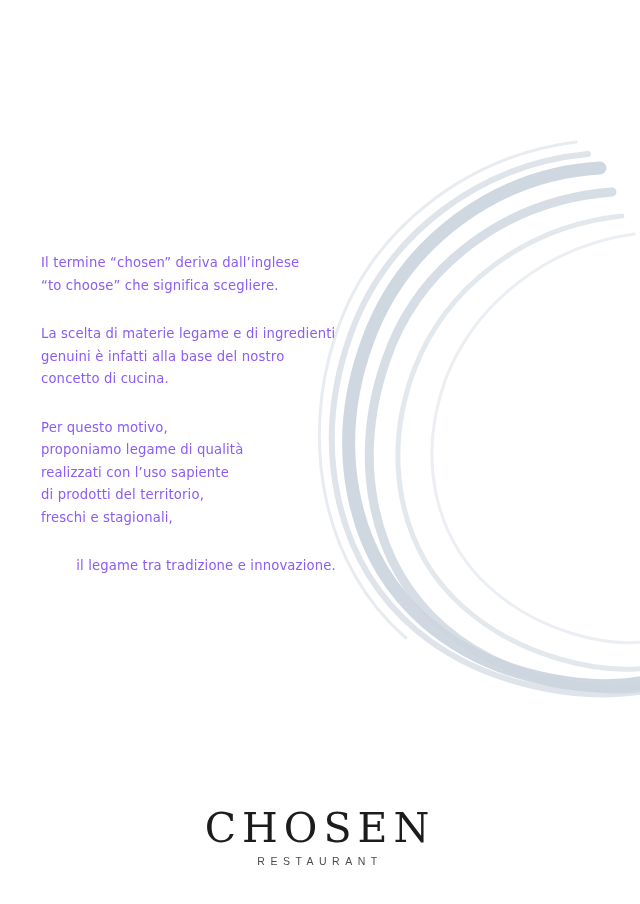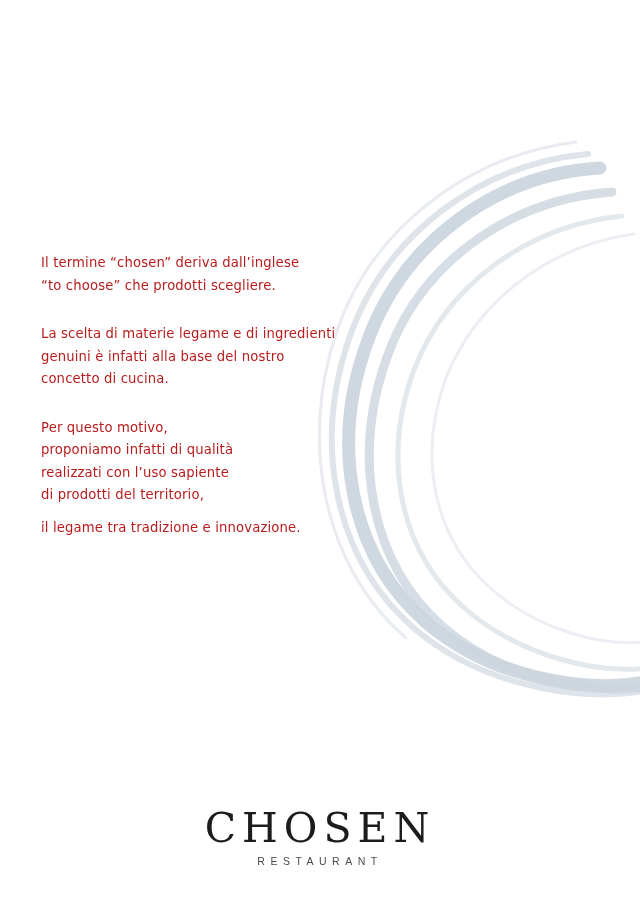"Il termine “chosen” deriva dall’inglese" .line { color: #b91c1c -> #8b5cf6 }
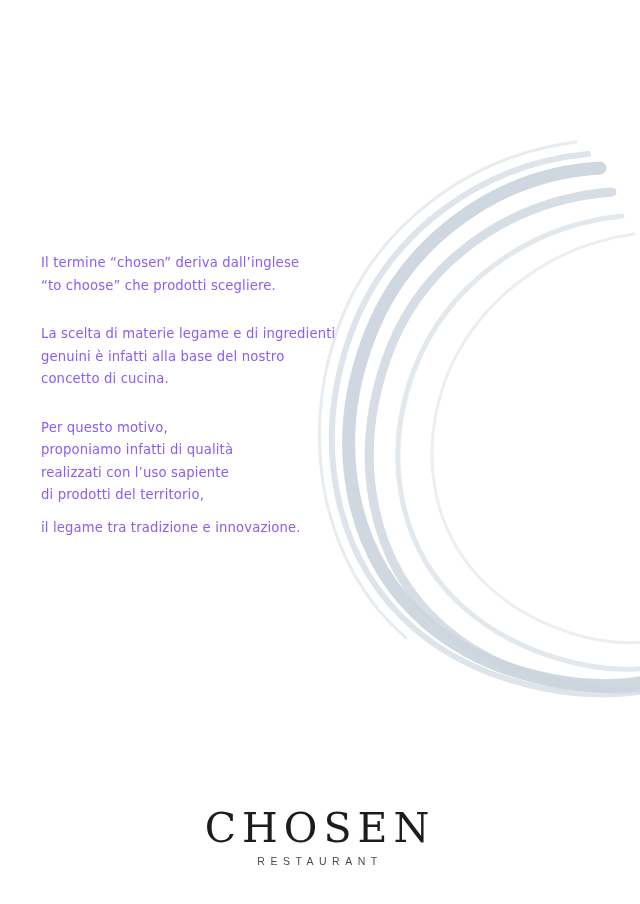"“to choose” che prodotti scegliere." div.line { text: prodotti -> significa }
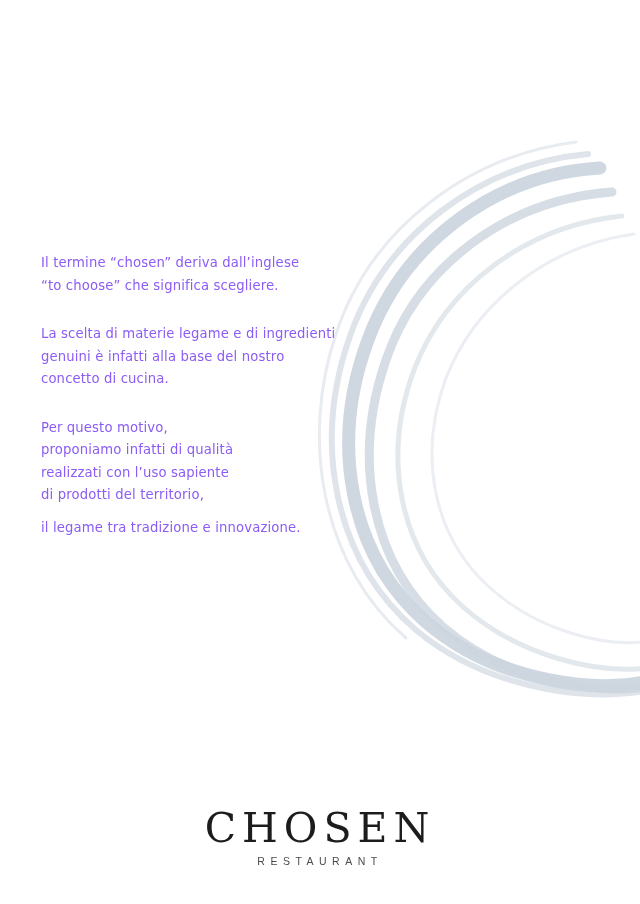"proponiamo infatti di qualità" div.line { text: infatti -> legame }
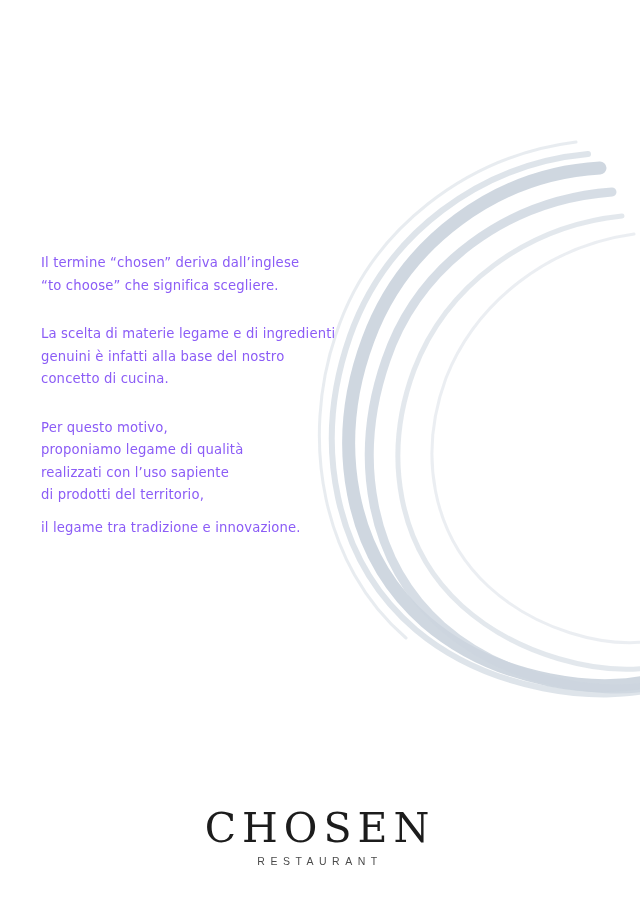"freschi e stagionali," div.line { html: none -> <div>freschi e stagionali,</div> }
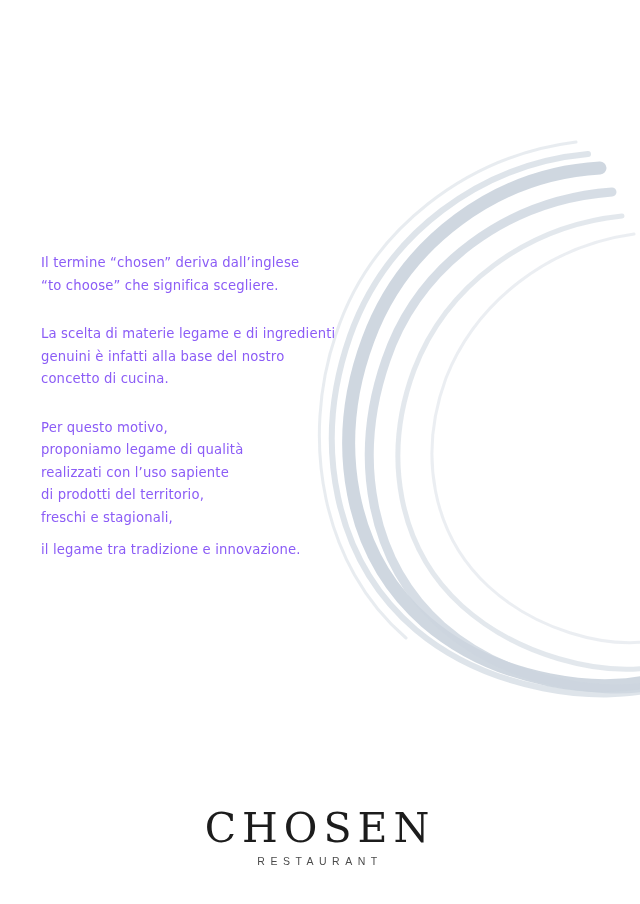"il legame tra tradizione e" .para.spaced-top { margin-top: 10px -> 26px; text-align: none -> center }
